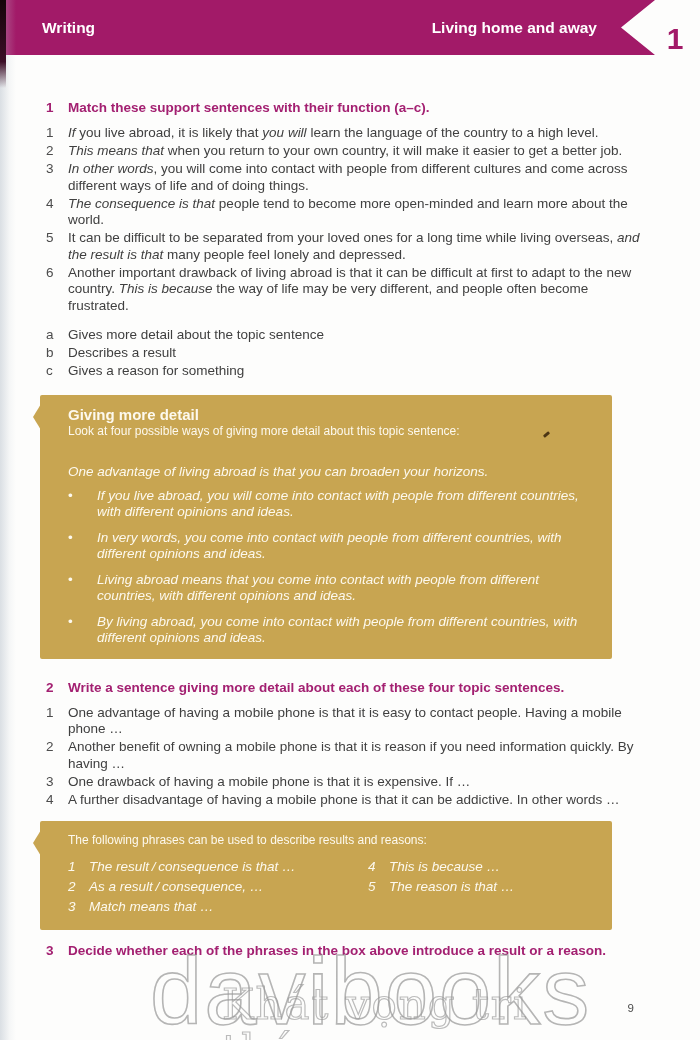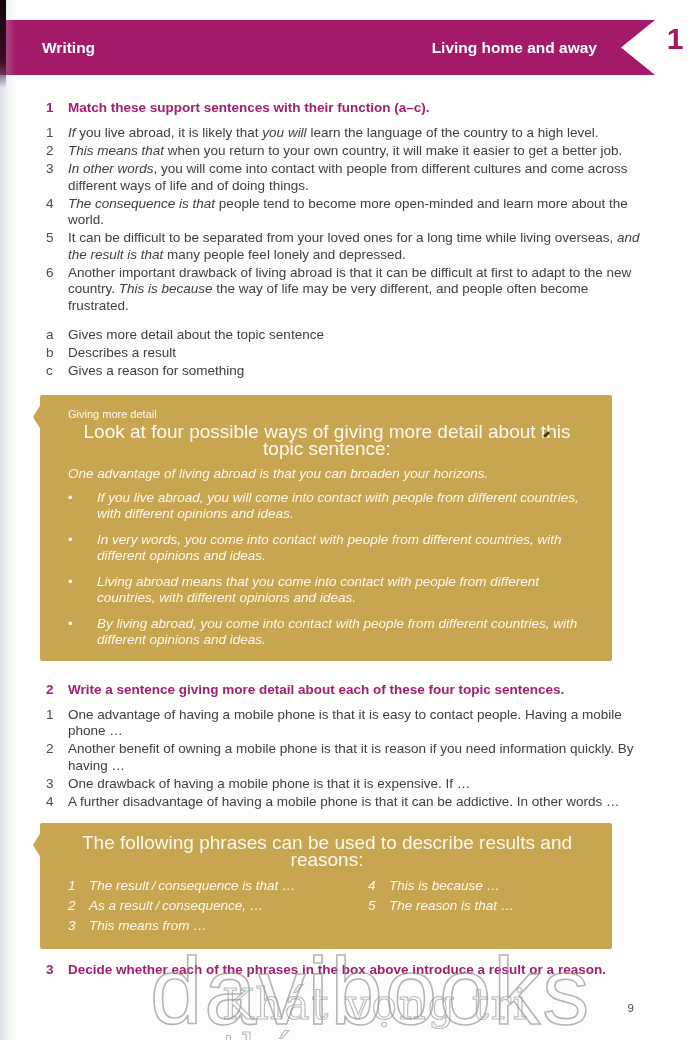"Writing" .header-bar { top: 20px -> 0 }
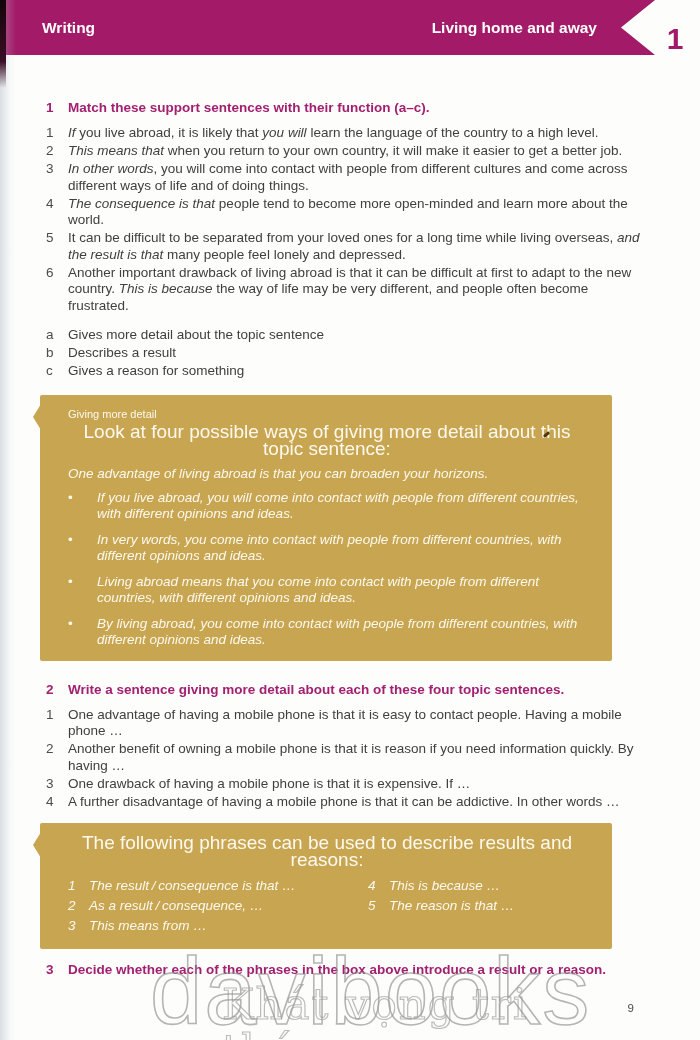"Giving more detail" .gold-box .box-title { font-size: 11px -> 15px; font-weight: normal -> bold }
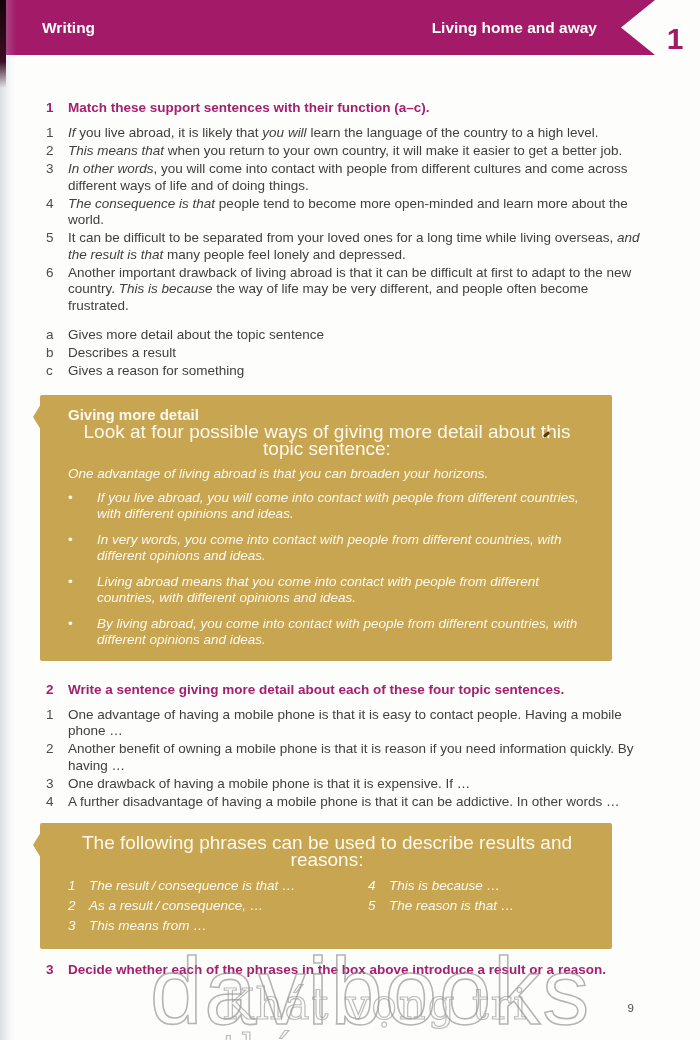"Look at four possible ways" .gold-box .box-intro { font-size: 19px -> 12px; text-align: center -> none }
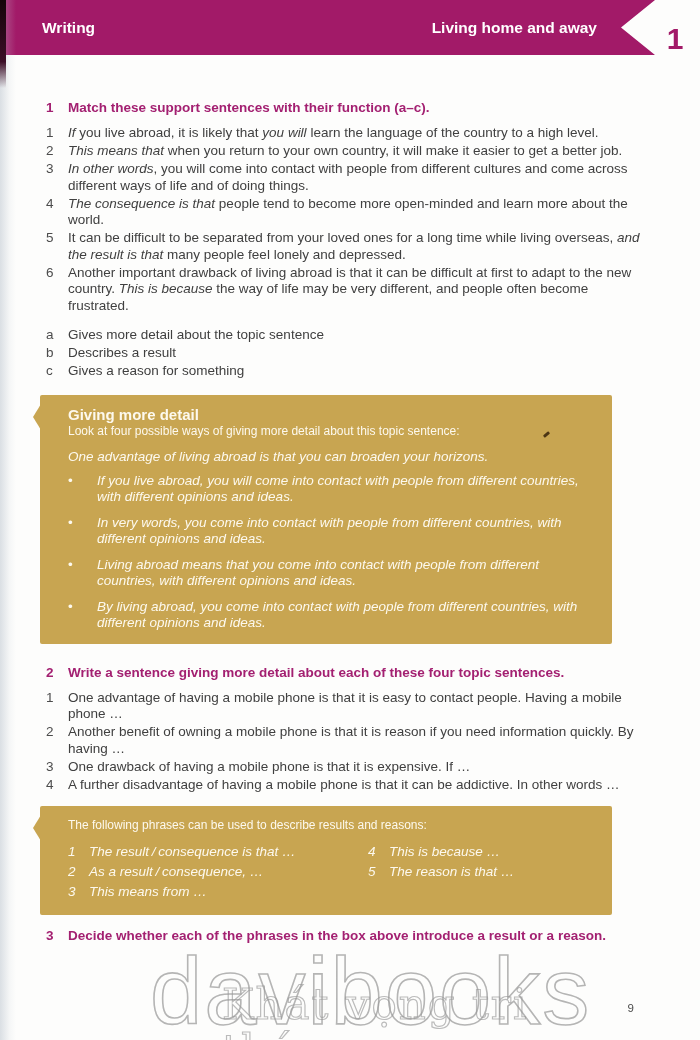"One advantage of living abroad" .gold-box .box-example { margin-top: 9px -> 24px }
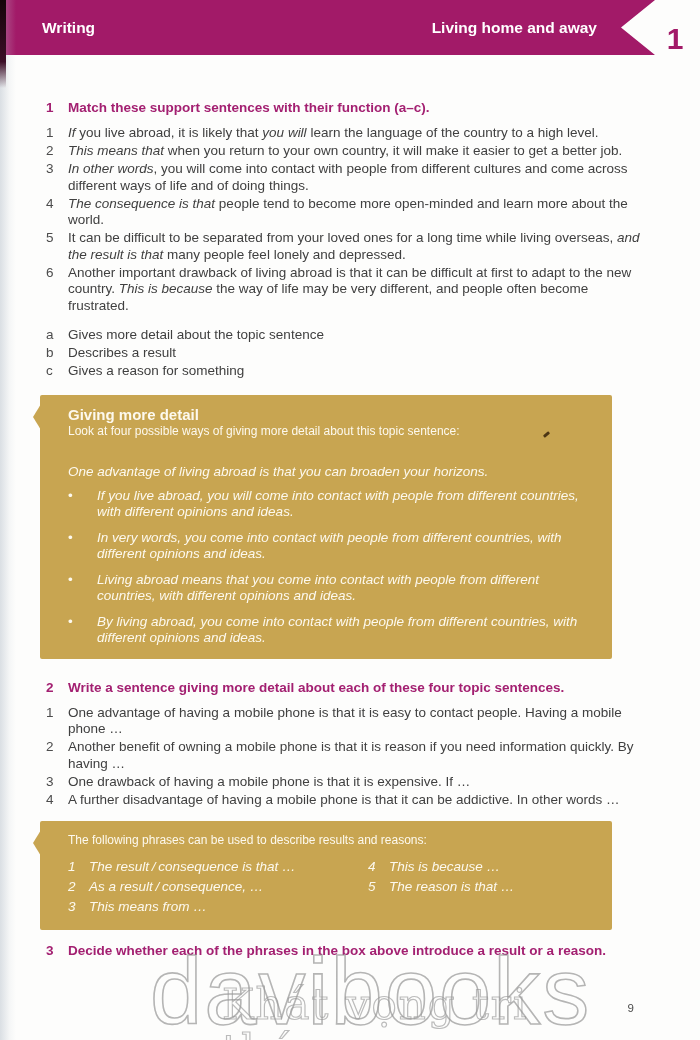"This means from …" span.txt { text: This means from -> Match means that }
